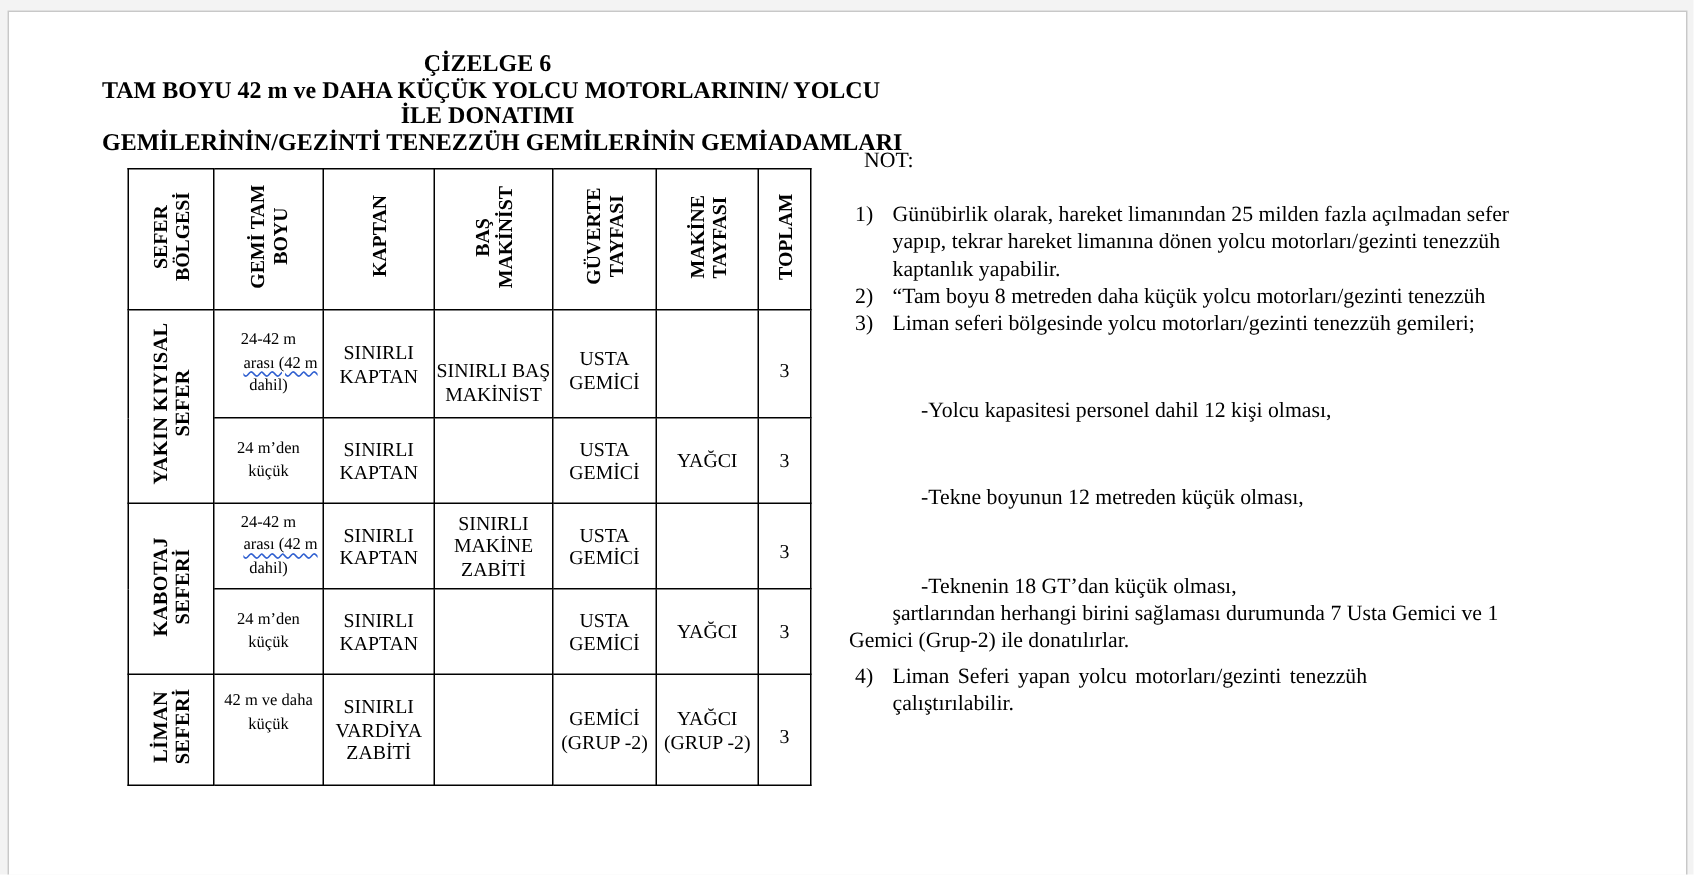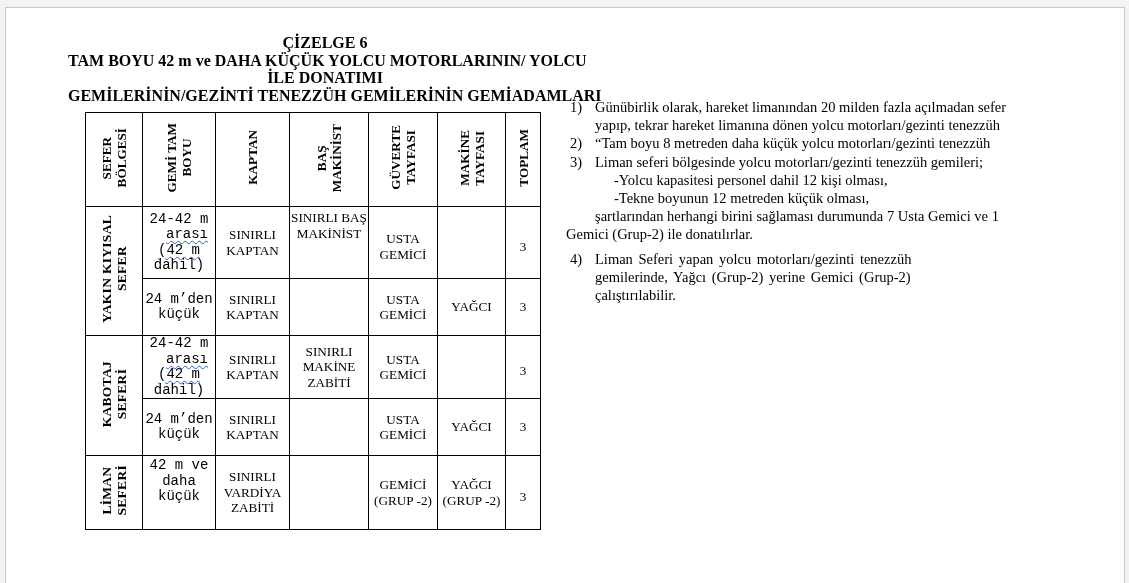"NOT:" div.not-title { html: none -> <div>NOT:</div> }
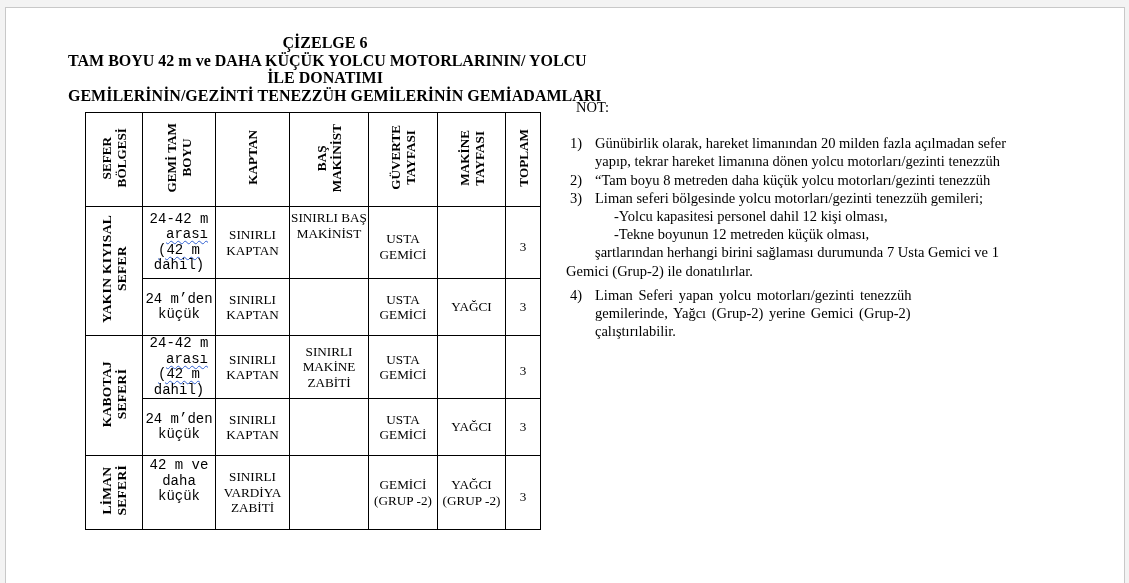"Günübirlik olarak, hareket limanından 20" div { text: 20 -> 25 }
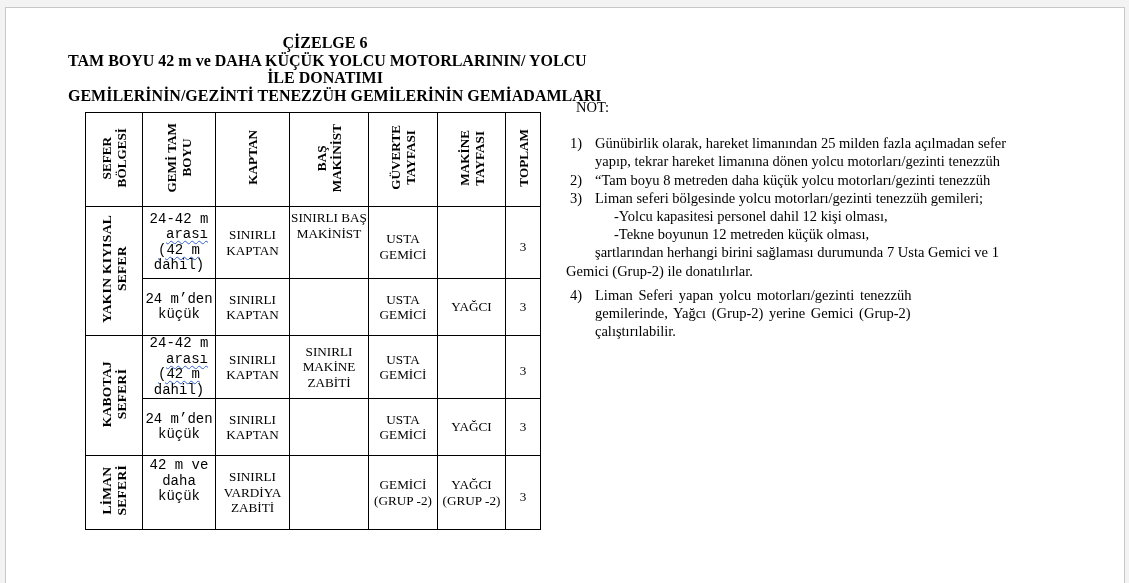"kaptanlık yapabilir." div { html: none -> <div>kaptanlık yapabilir.</div> }
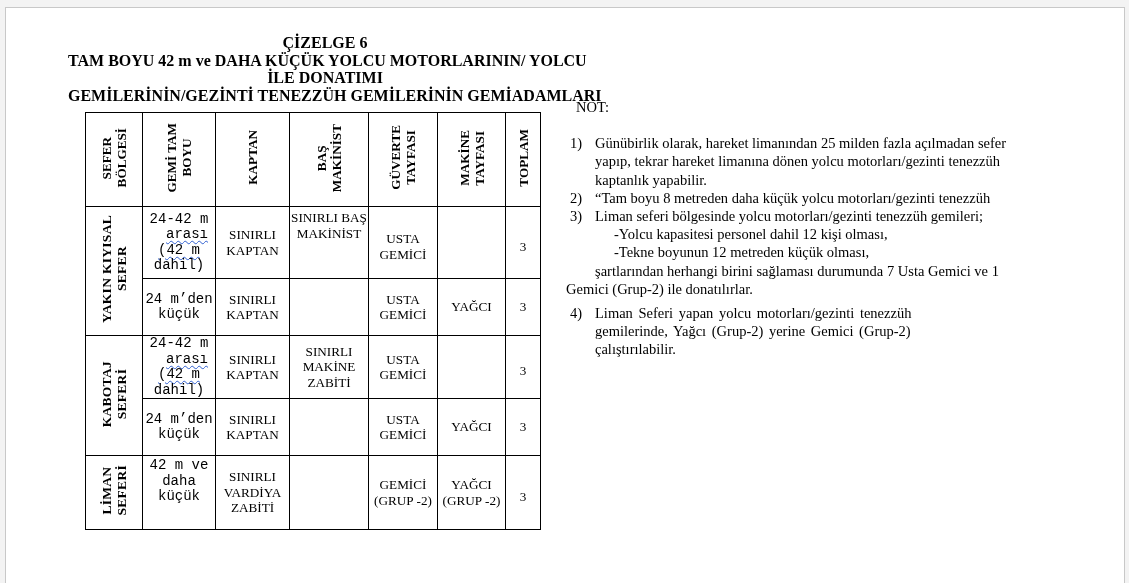"24-42 m" .cell-small { font-family: Liberation Mono, monospace -> none; font-size: 14px -> 11px }
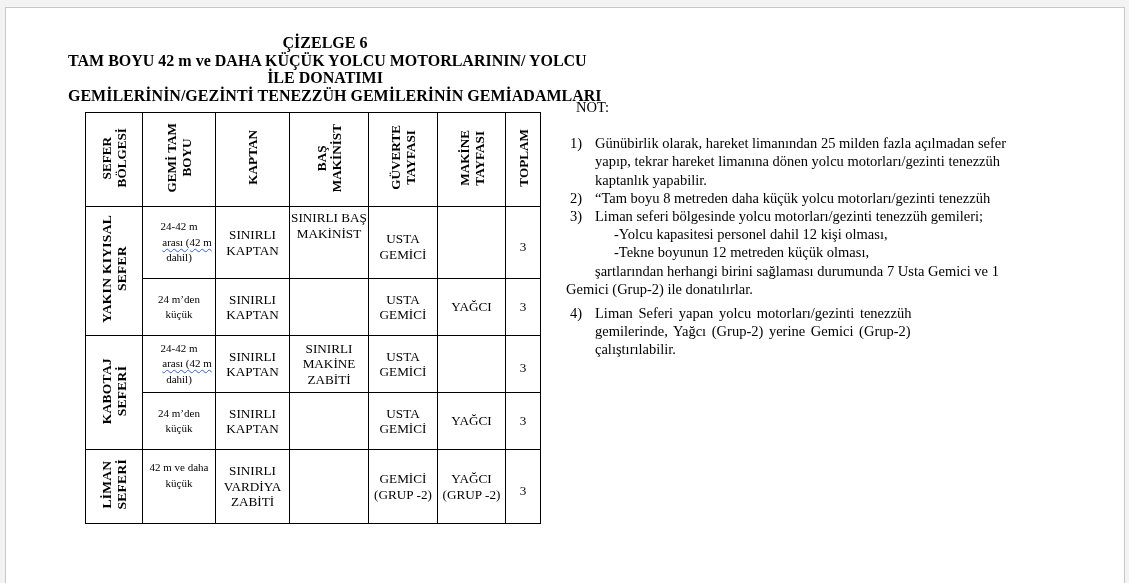"SINIRLI BAŞ" td { padding-top: 3px -> 32px }
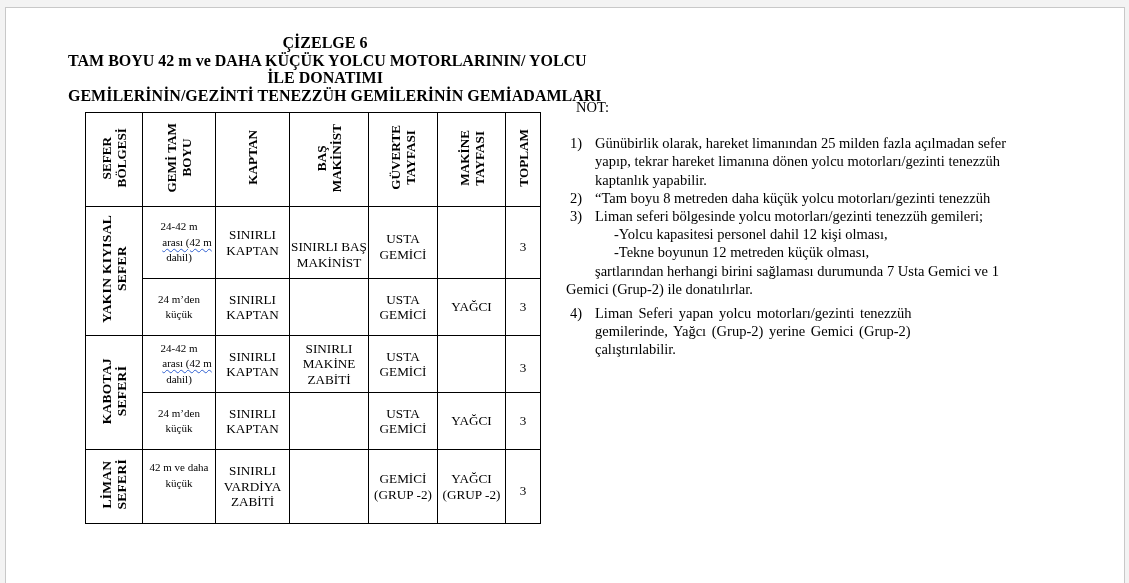"-Yolcu kapasitesi personel dahil 12" .subitem { margin-top: none -> 40px }
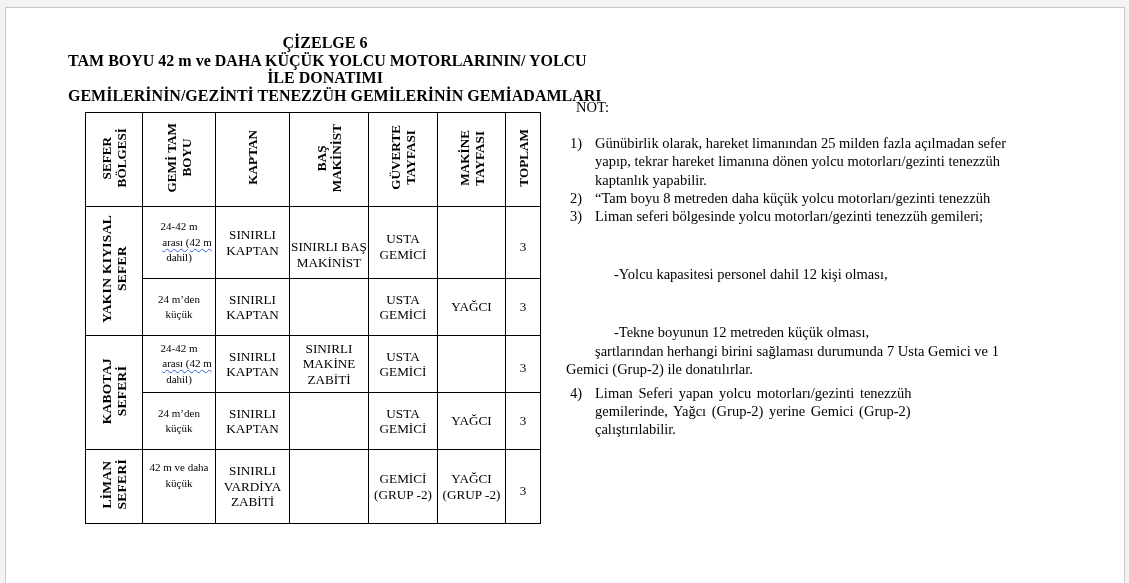"-Teknenin 18 GT’dan küçük olması," div.subitem { html: none -> <div>-Teknenin 18 GT’dan küçük olması,</div> }
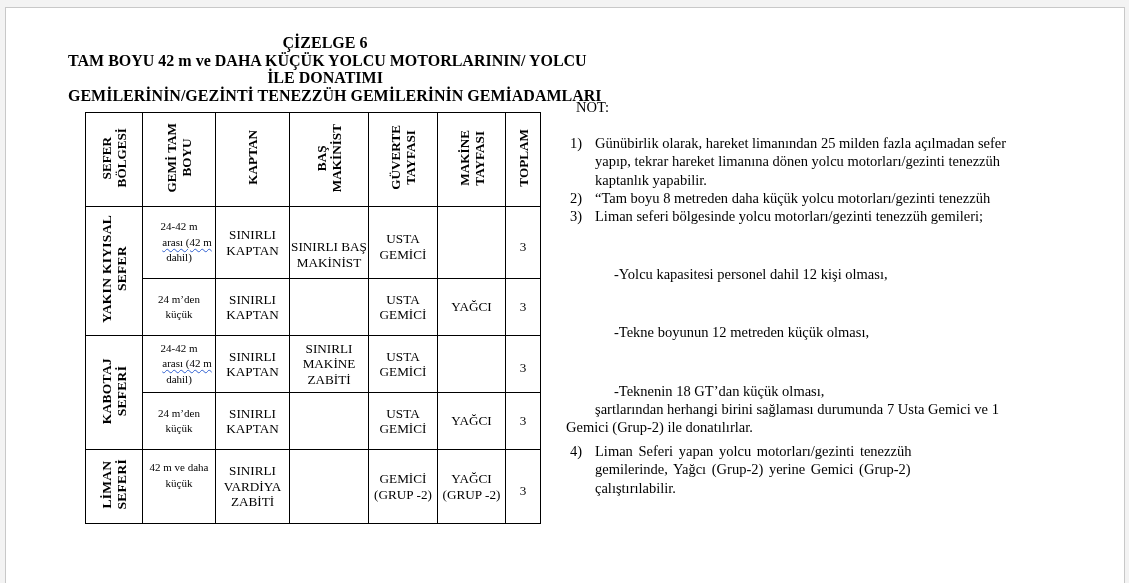"gemilerinde, Yağcı (Grup-2) yerine" div { html: <div>gemilerinde, Yağcı (Grup-2) yerine Gemici (Grup-2)</div> -> none }
